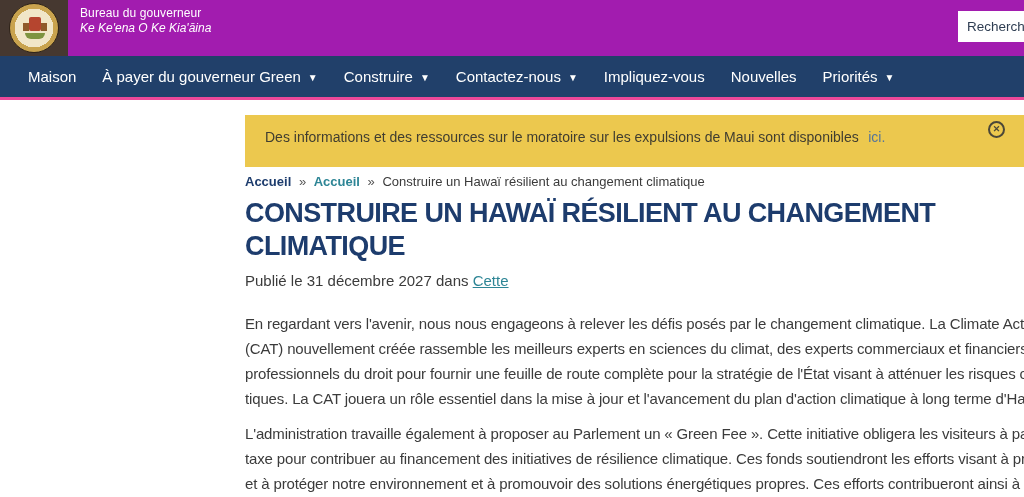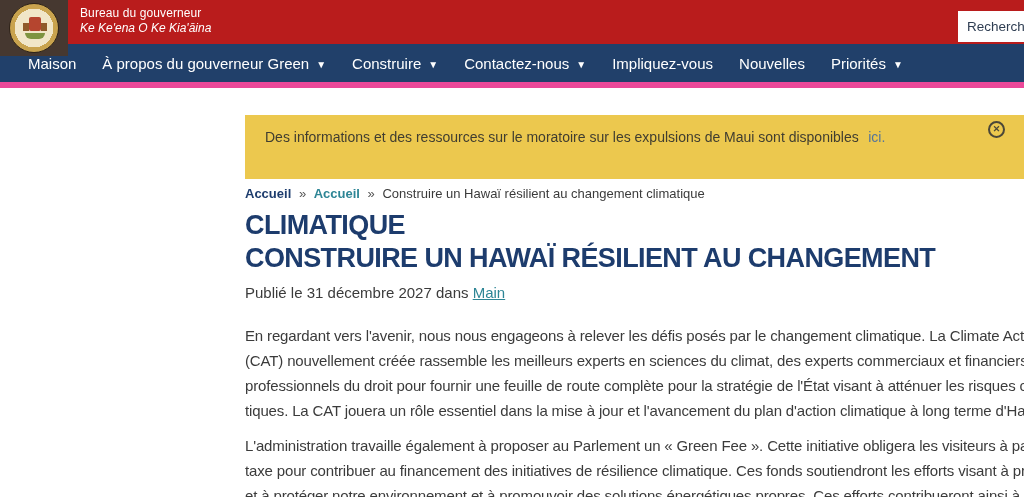"Bureau du gouverneur" .site-header { background: #b91c1c -> #a21caf; height: 44px -> 56px }
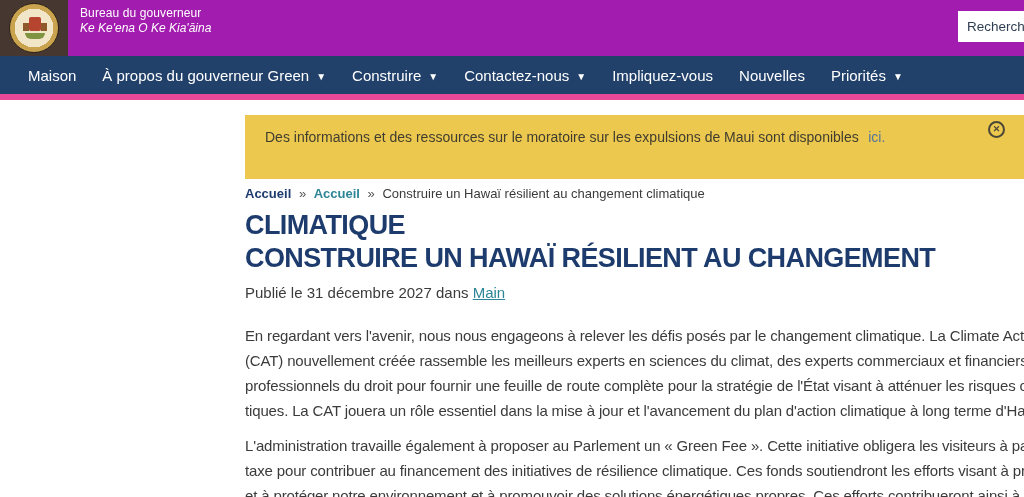"Maison" .main-nav { border-bottom: 6px solid #ec4899 -> 3px solid #ec4899 }
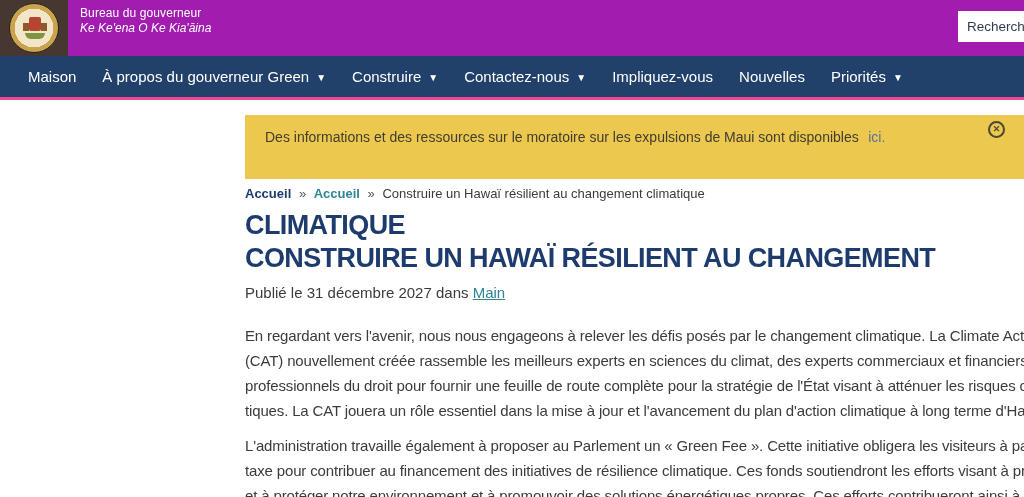"À propos du gouverneur Green" span { text: propos -> payer }
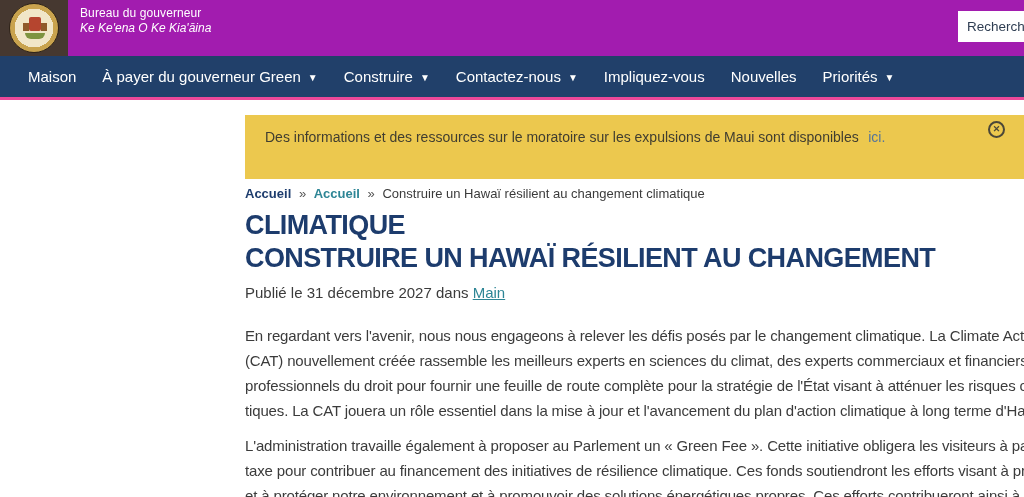"Des informations et des ressources" .alert-banner { height: 64px -> 52px }
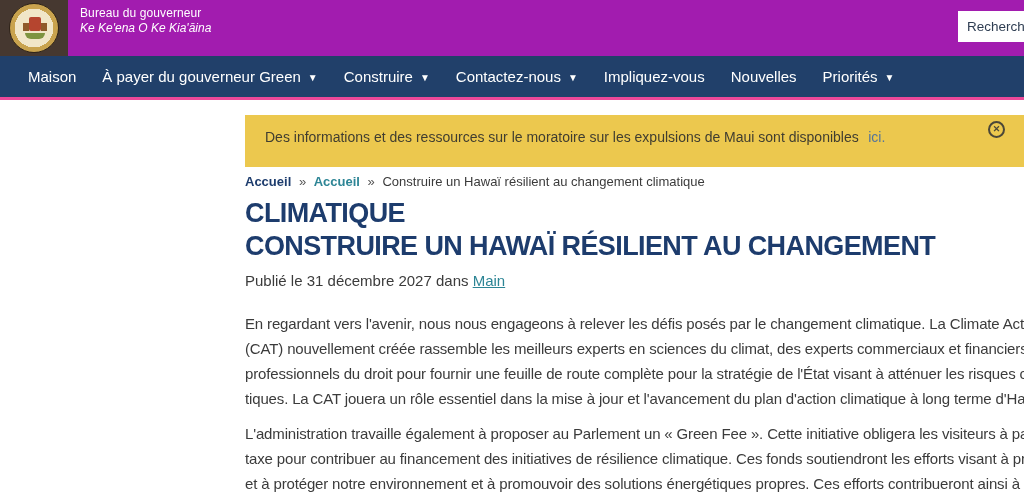"CLIMATIQUE" span { order: before "CONSTRUIRE UN HAWAÏ RÉSILIENT AU CHANGEMENT" -> after "CONSTRUIRE UN HAWAÏ RÉSILIENT AU CHANGEMENT" }
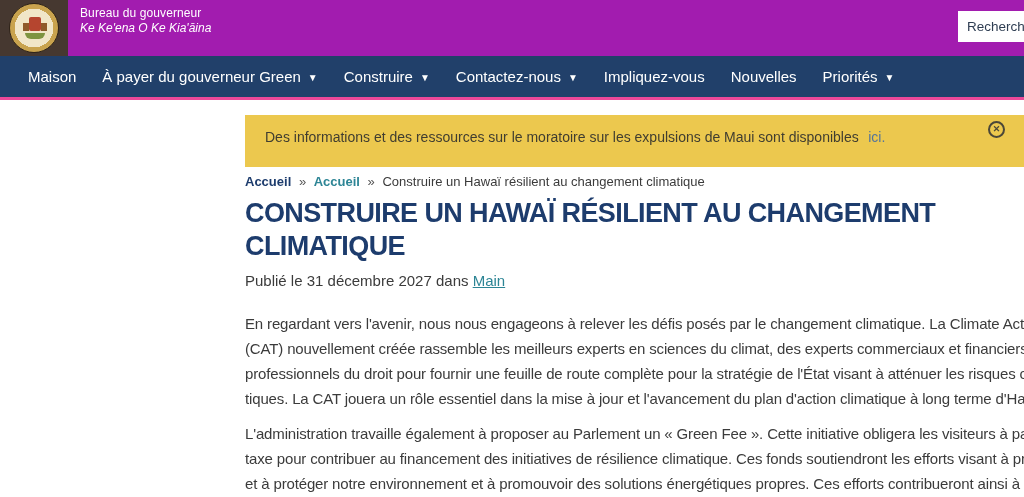"Main" span.pub-link { text: Main -> Cette }
